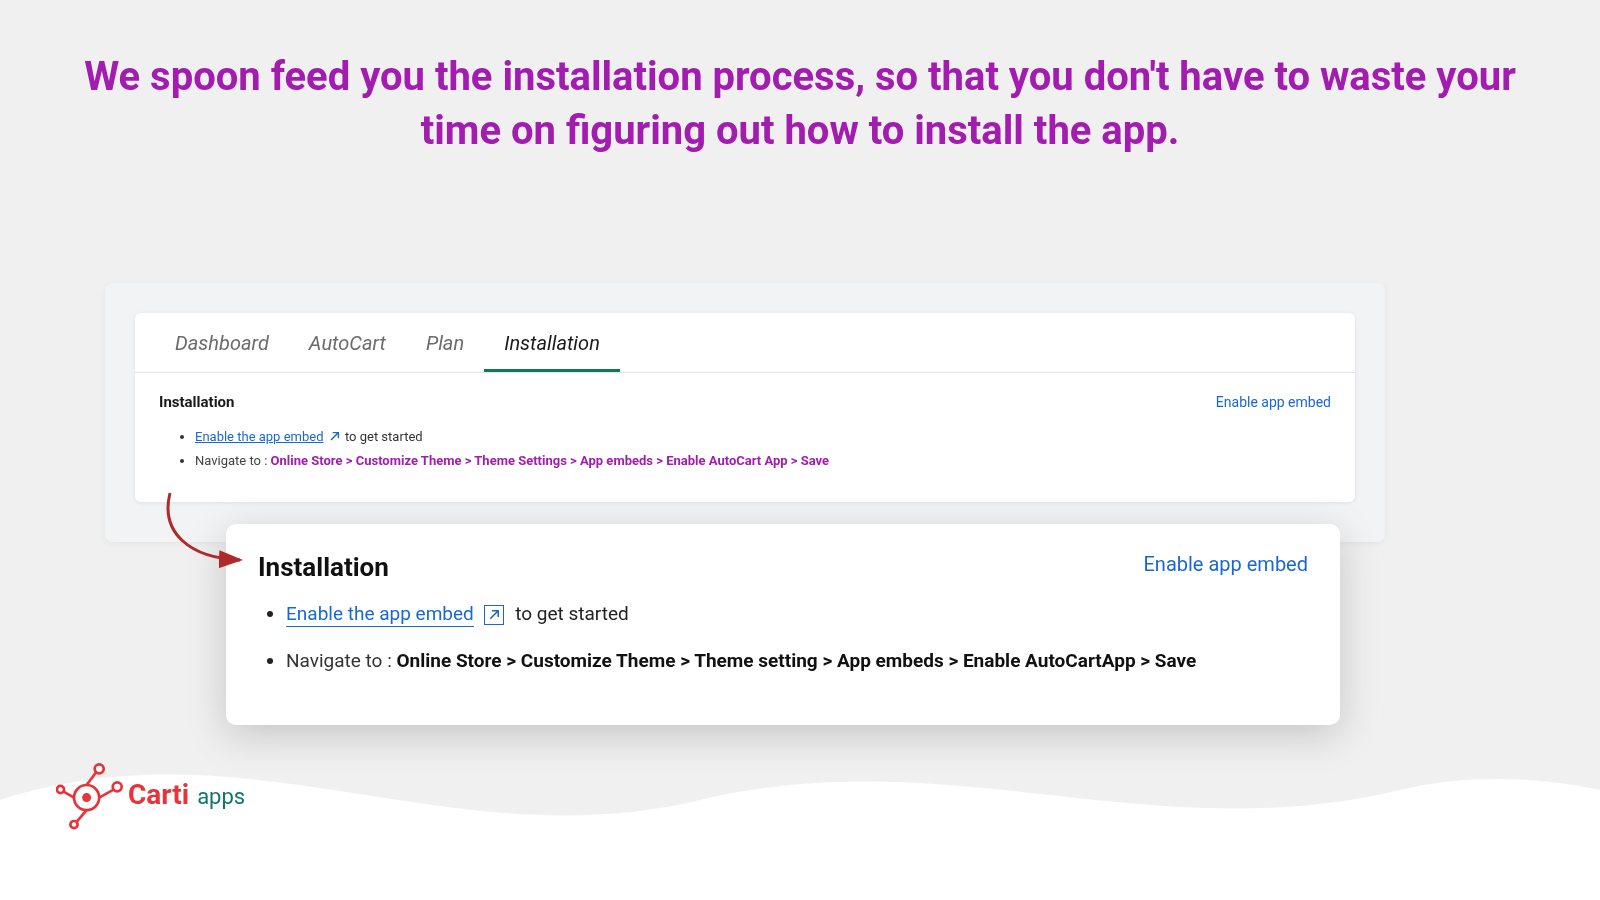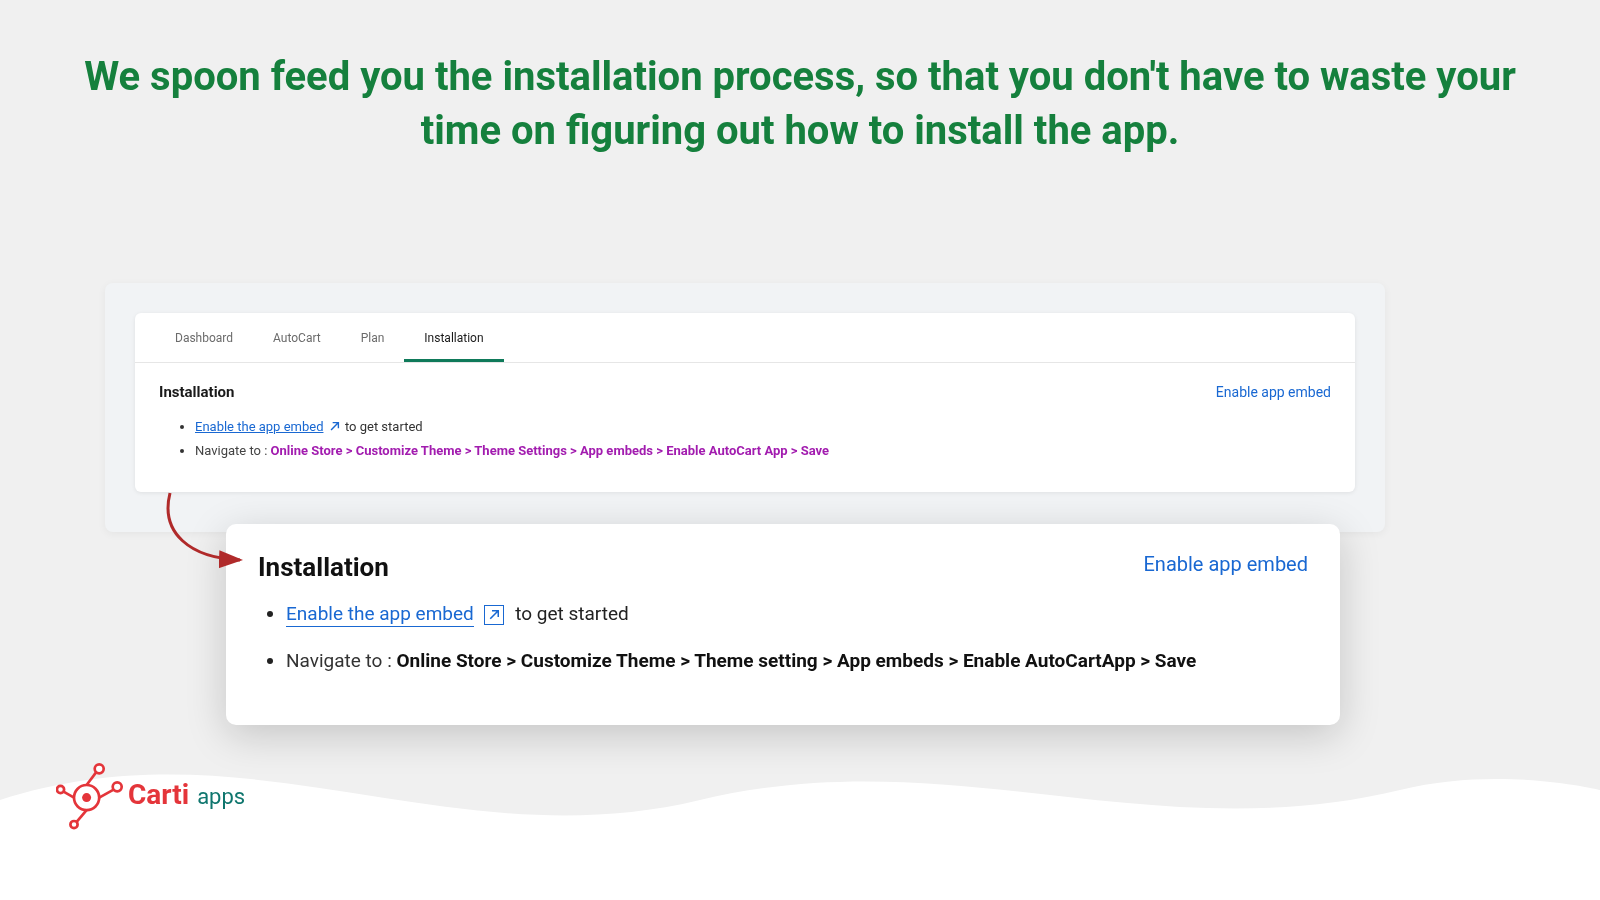"We spoon feed you the" .headline { color: #15803d -> #a21caf }
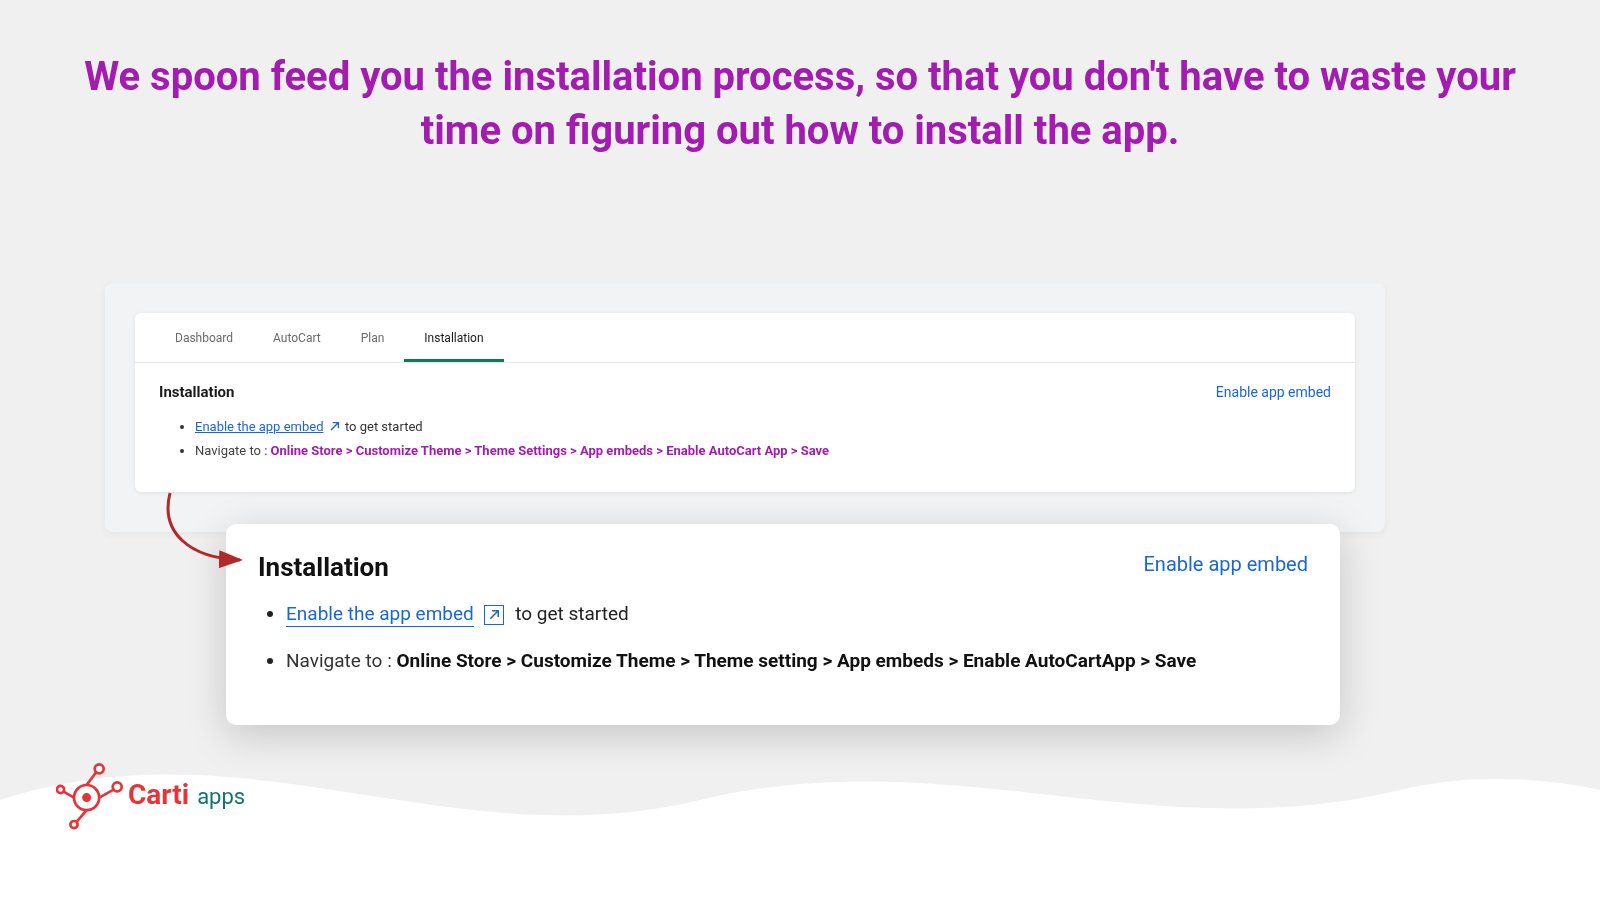"Dashboard" .tab { font-size: 12px -> 20px; font-style: none -> italic }
